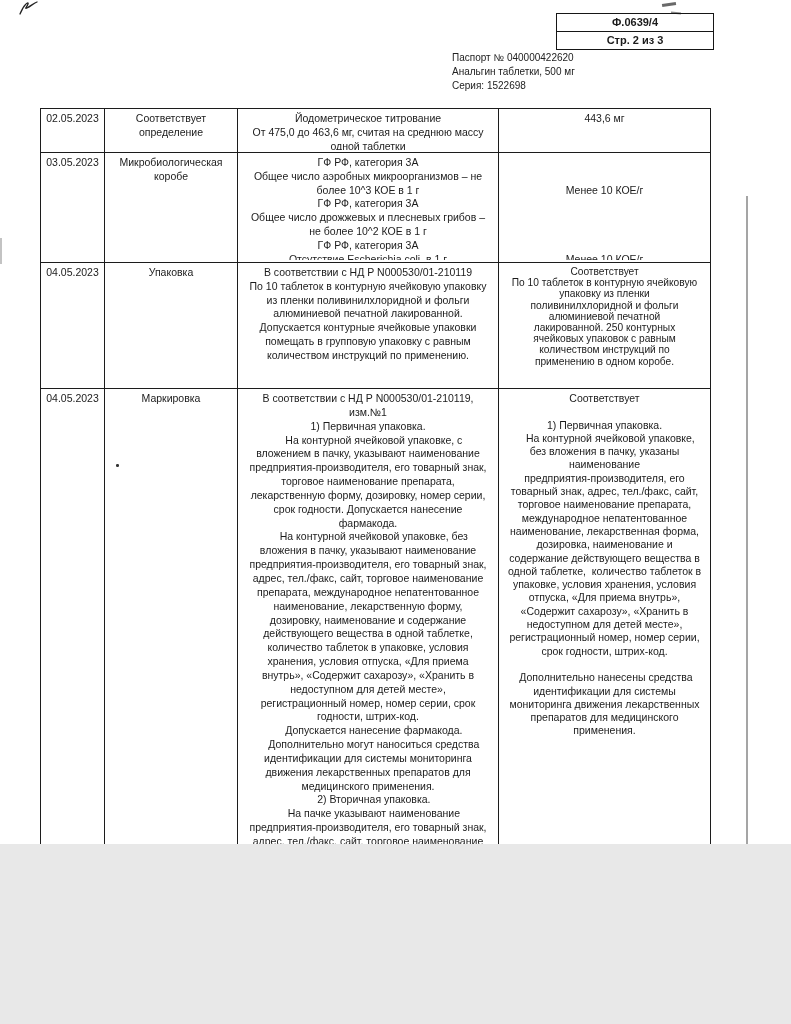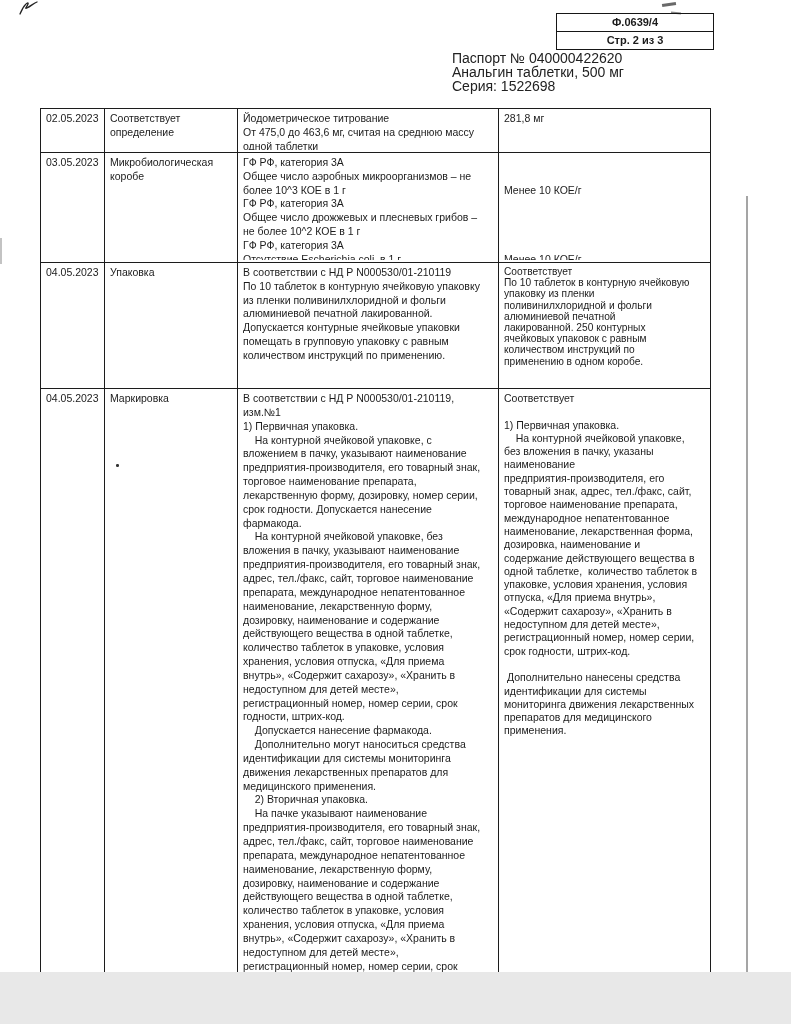"Ф.0639/4" .page { height: 972px -> 844px }
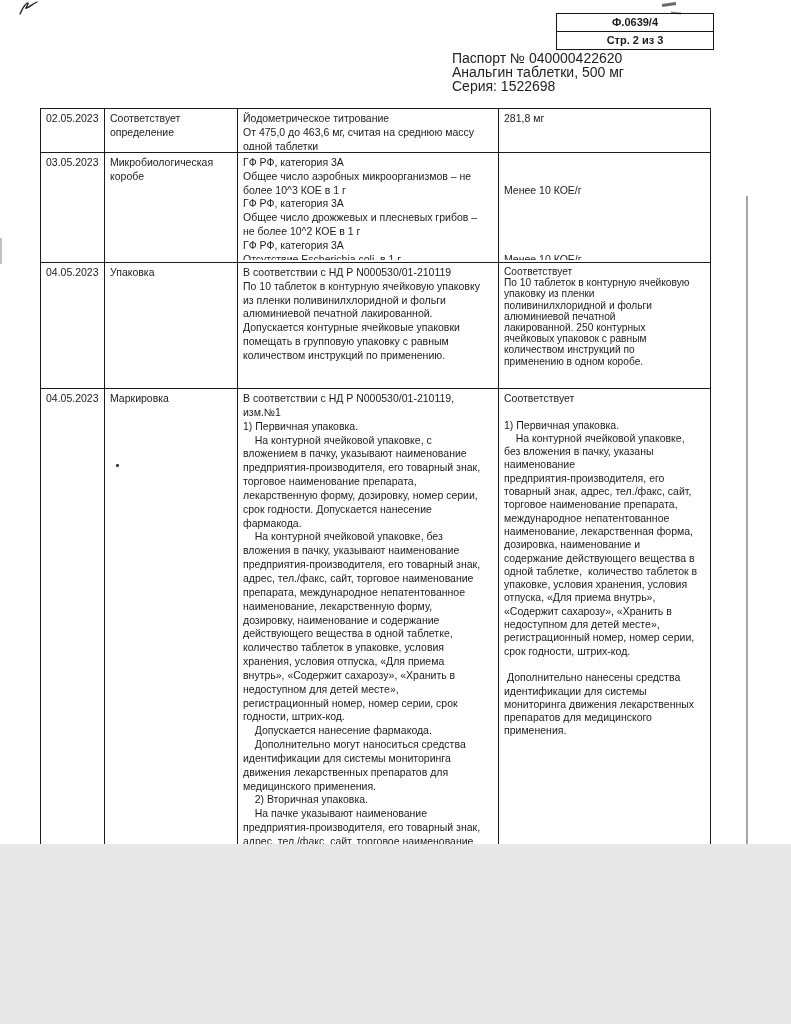"Паспорт № 040000422620" .doc-header { font-size: 14px -> 10px }
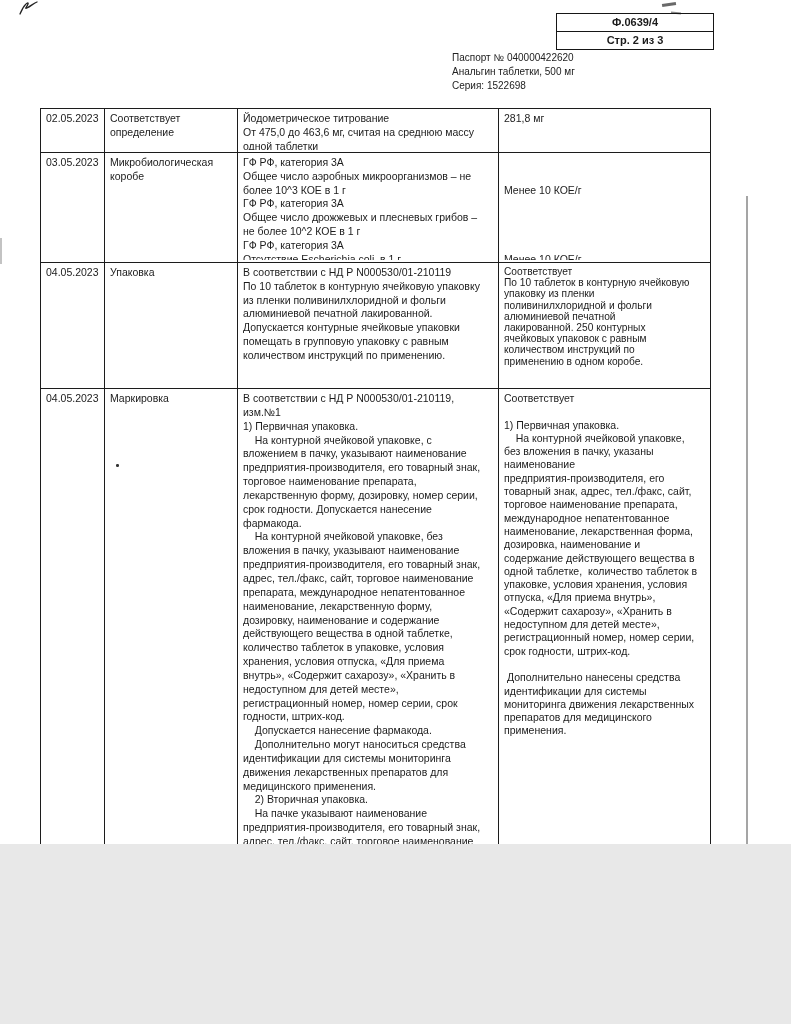"02.05.2023" .qc-table { text-align: none -> center }
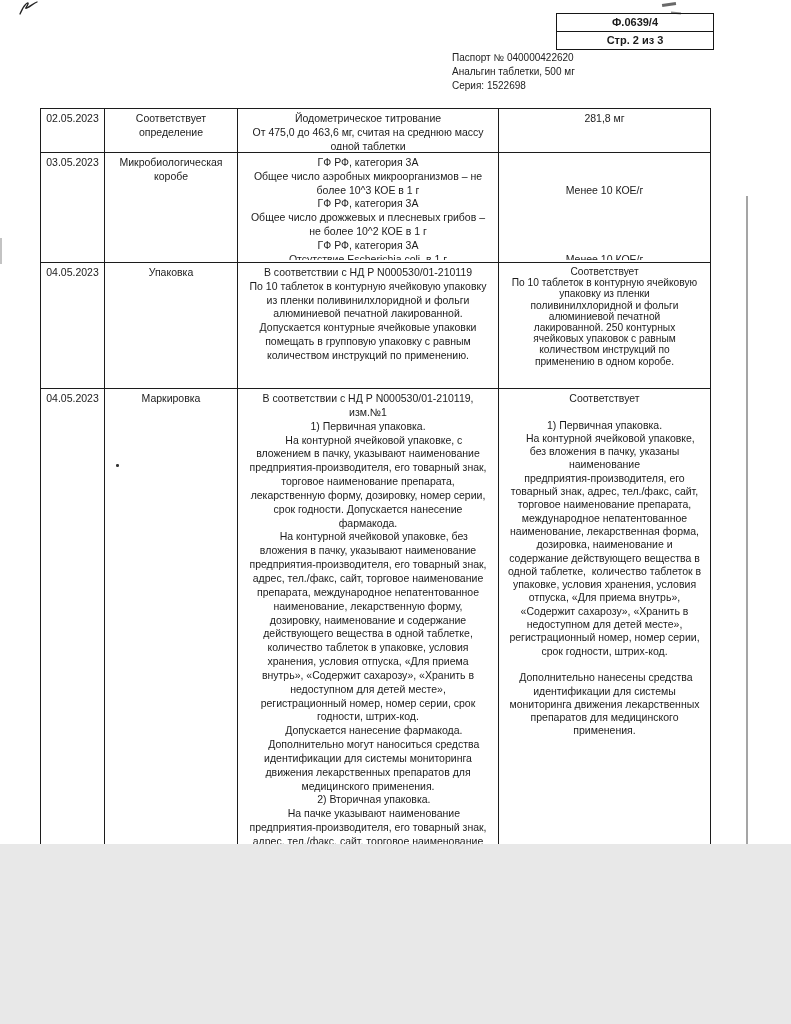"281,8 мг" div.cellbox { text: 281,8 -> 443,6 }
